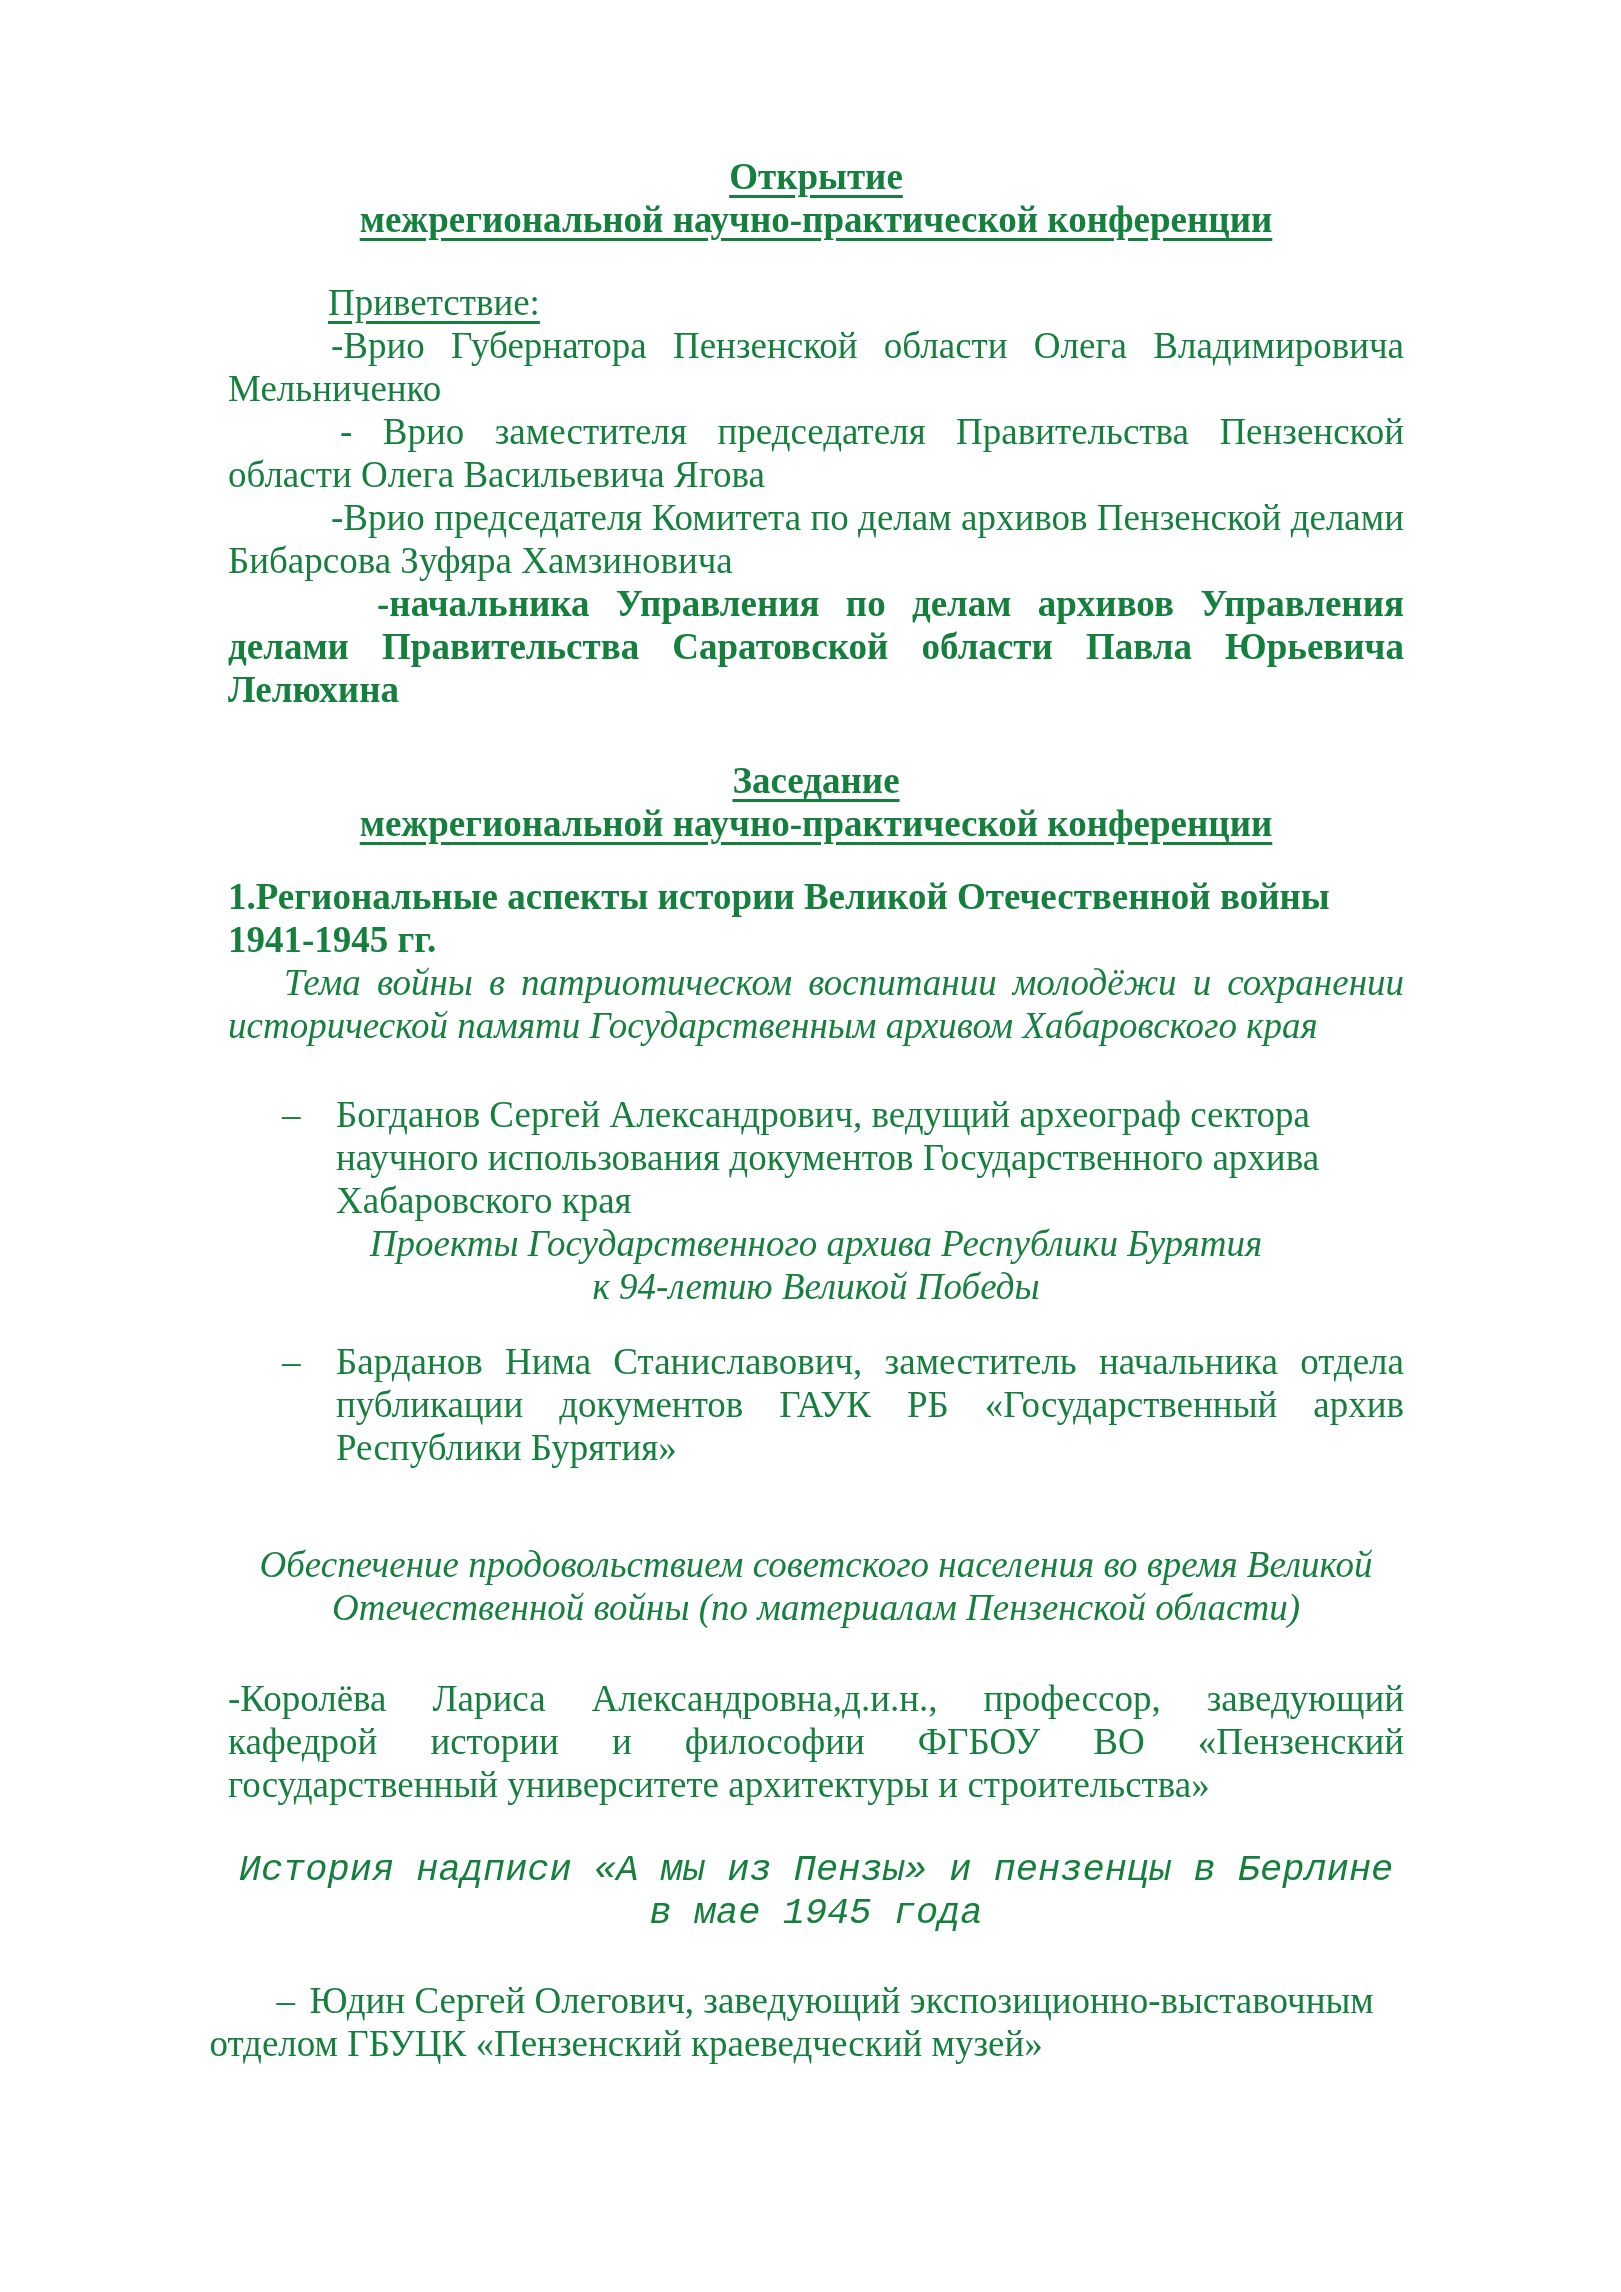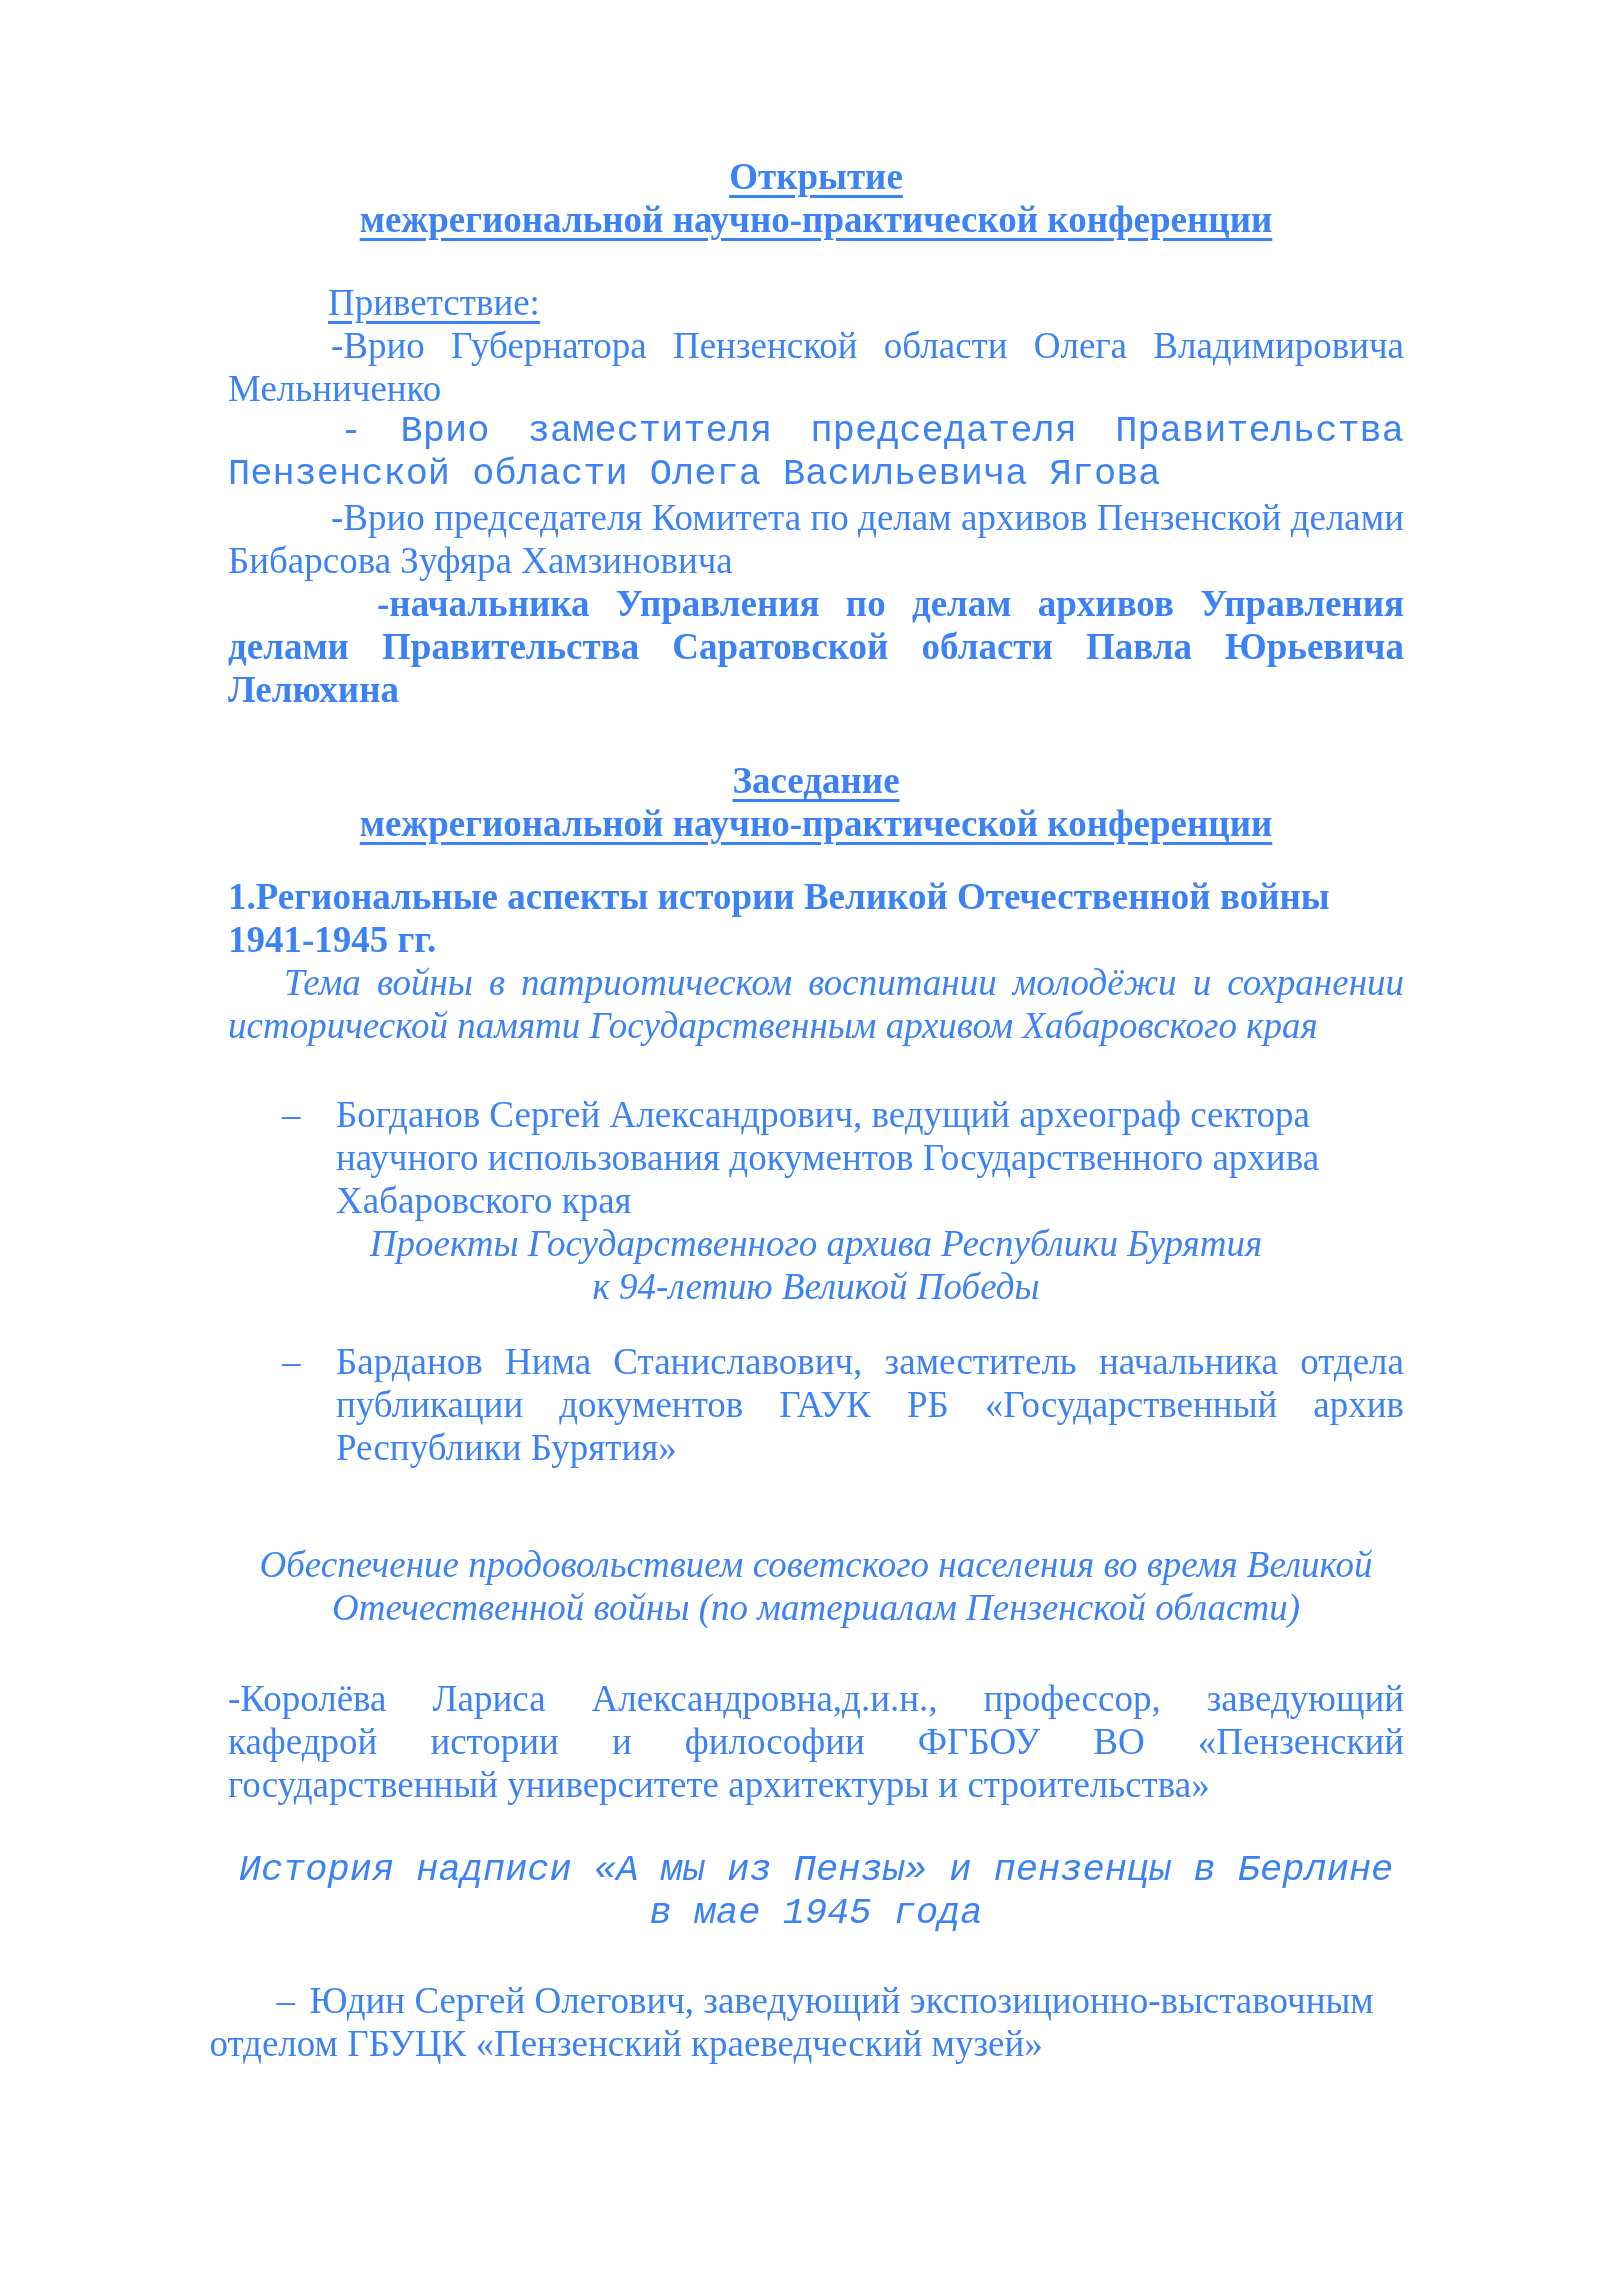"Открытие" .page { color: #3b82f6 -> #15803d }
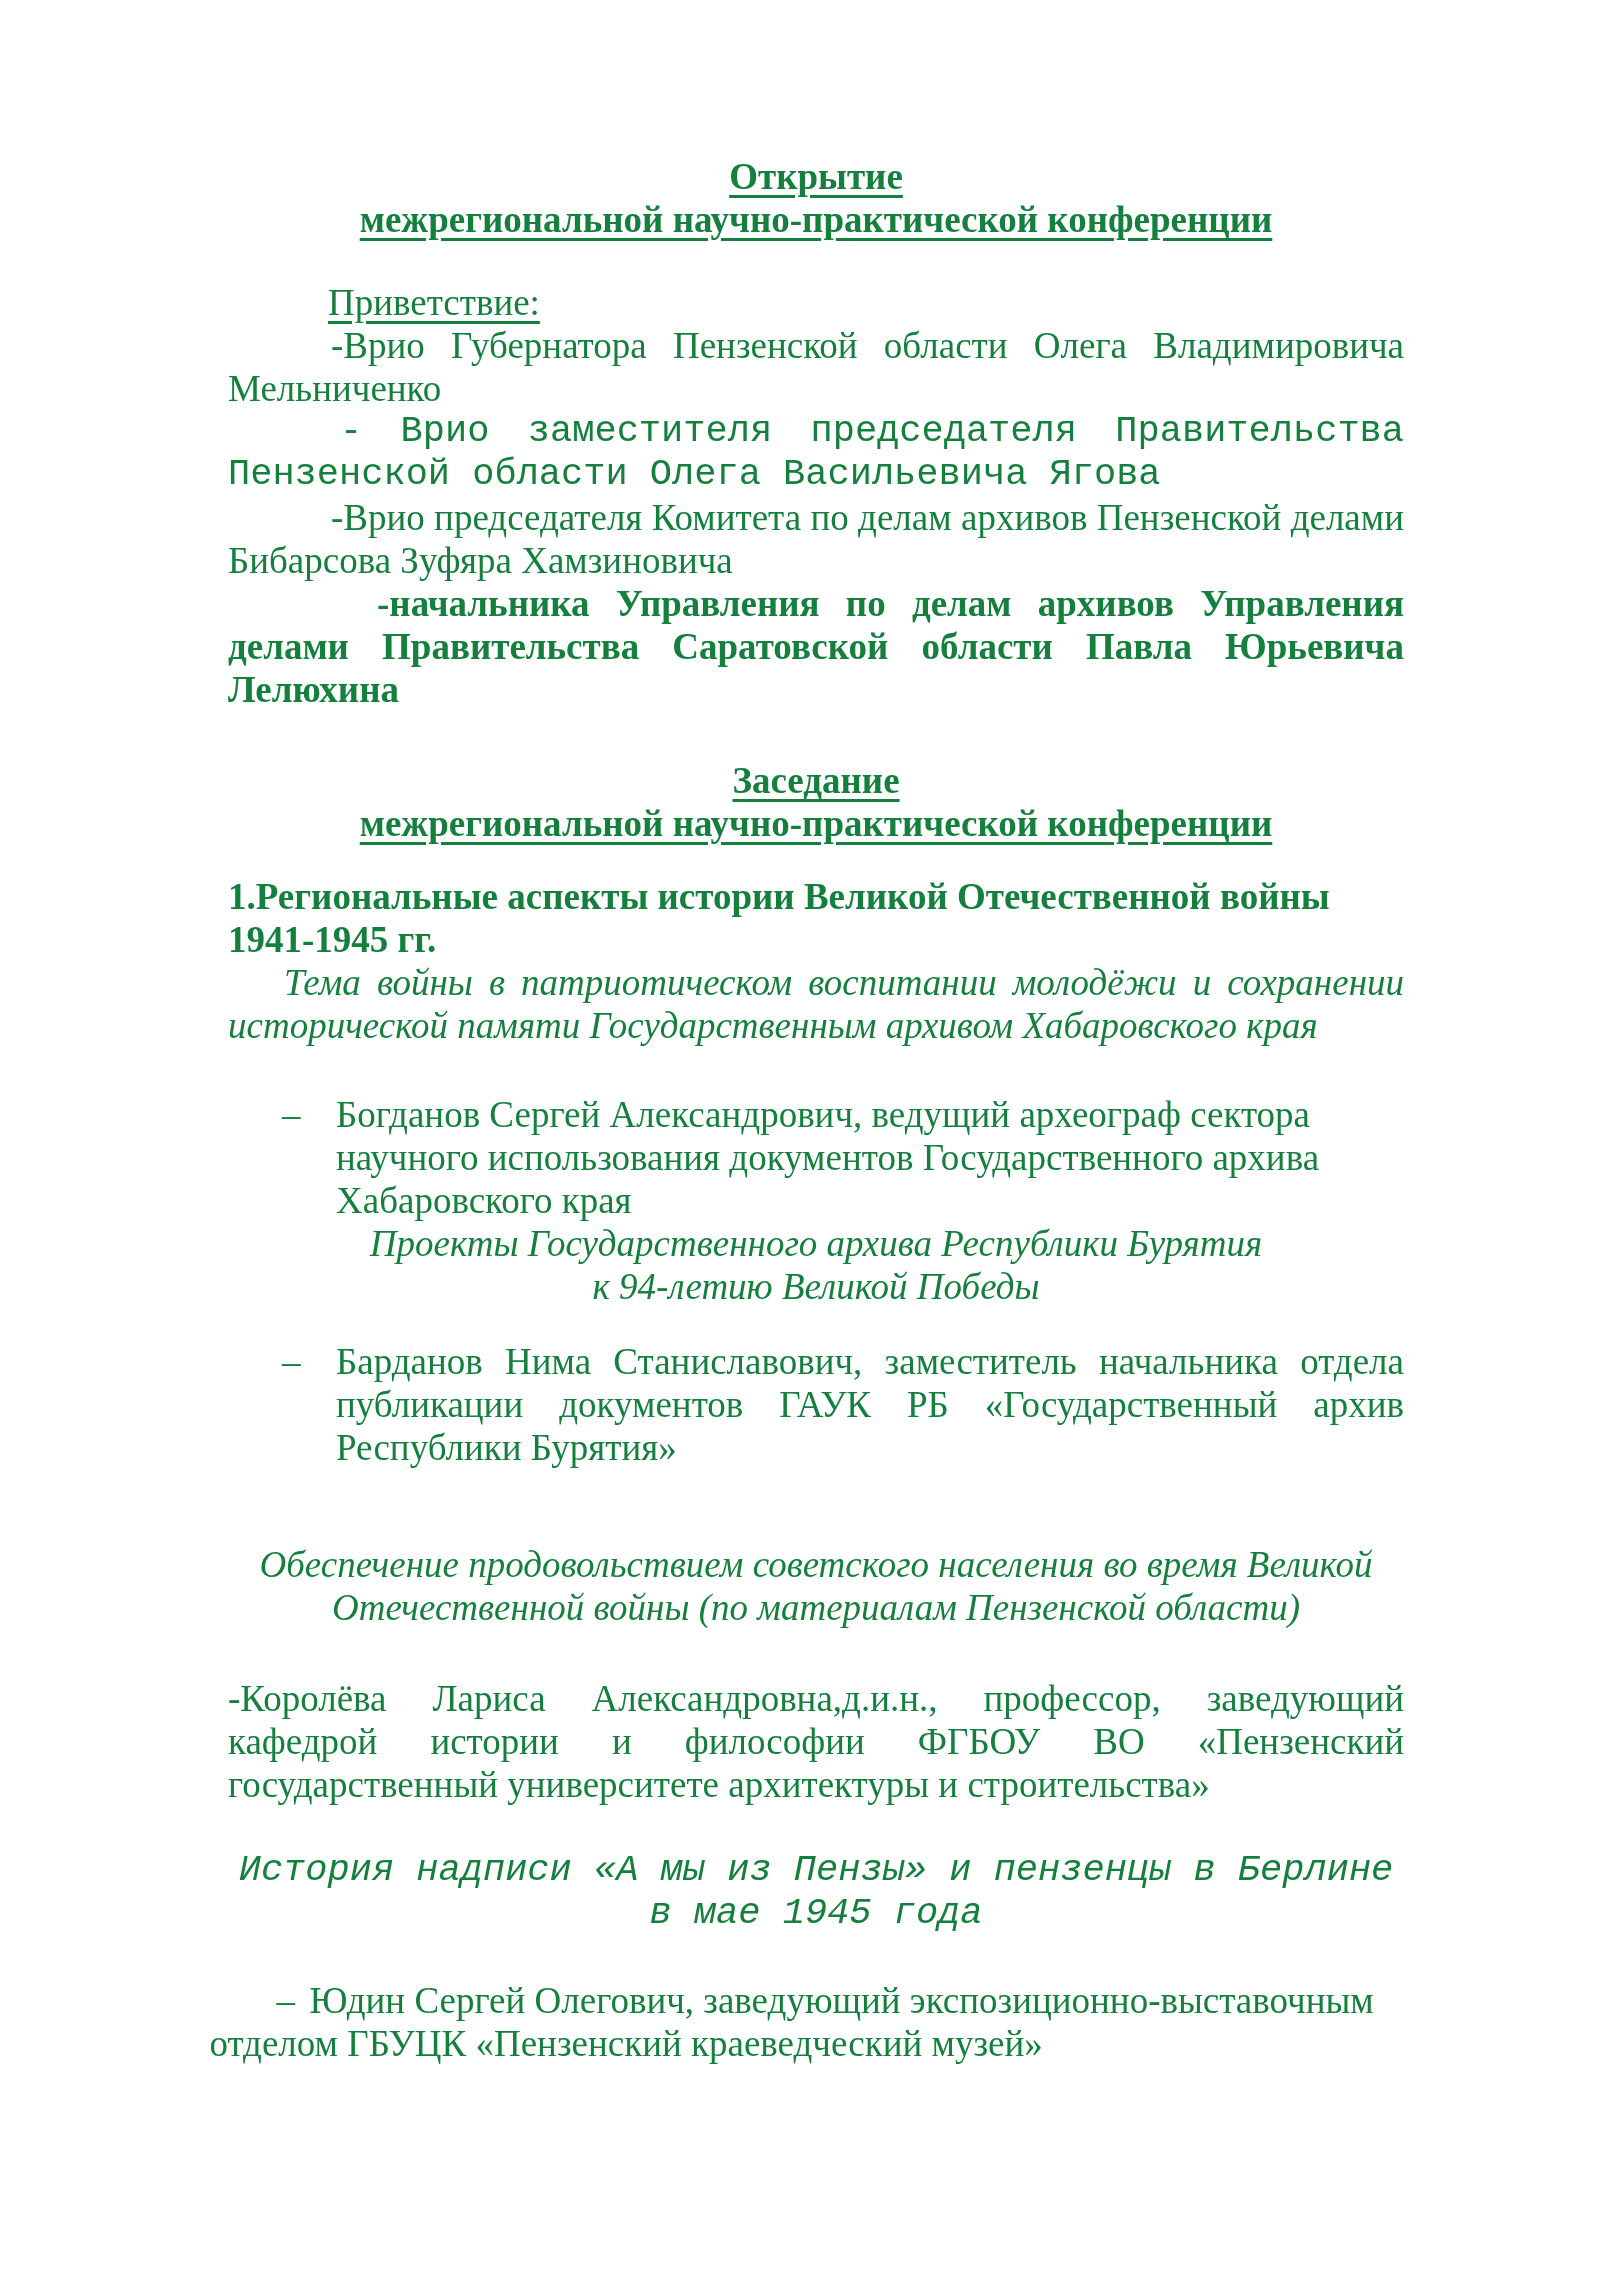"- Врио заместителя председателя" .ind114 { font-family: Liberation Mono, monospace -> none }
